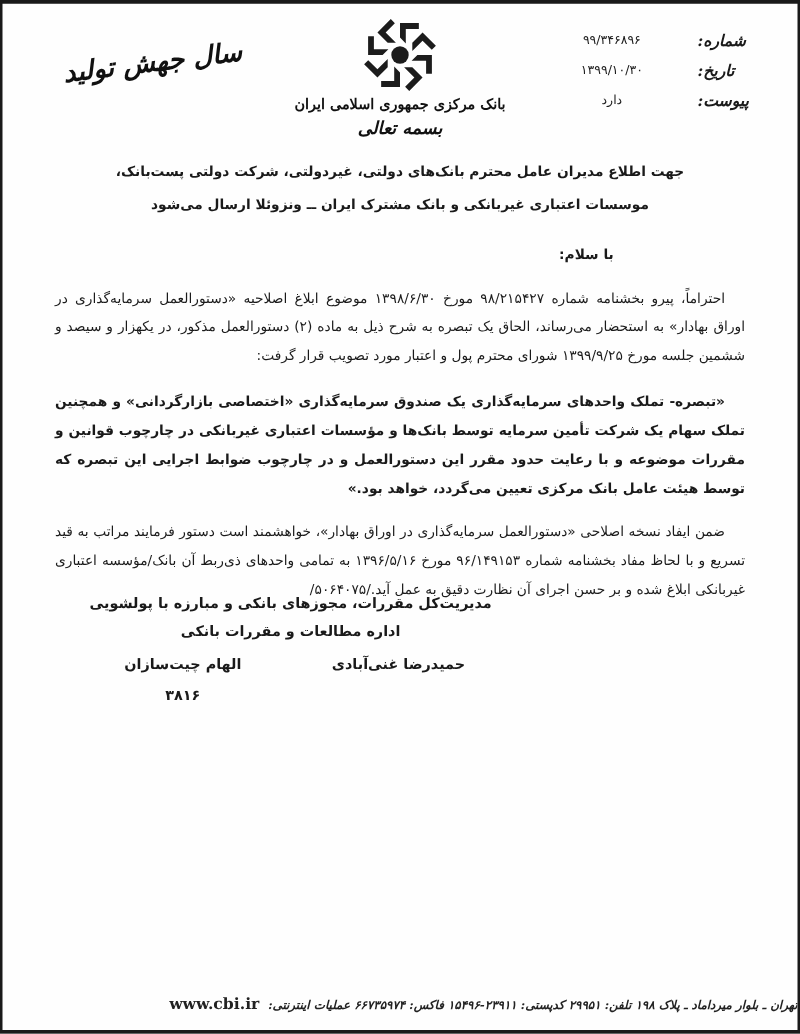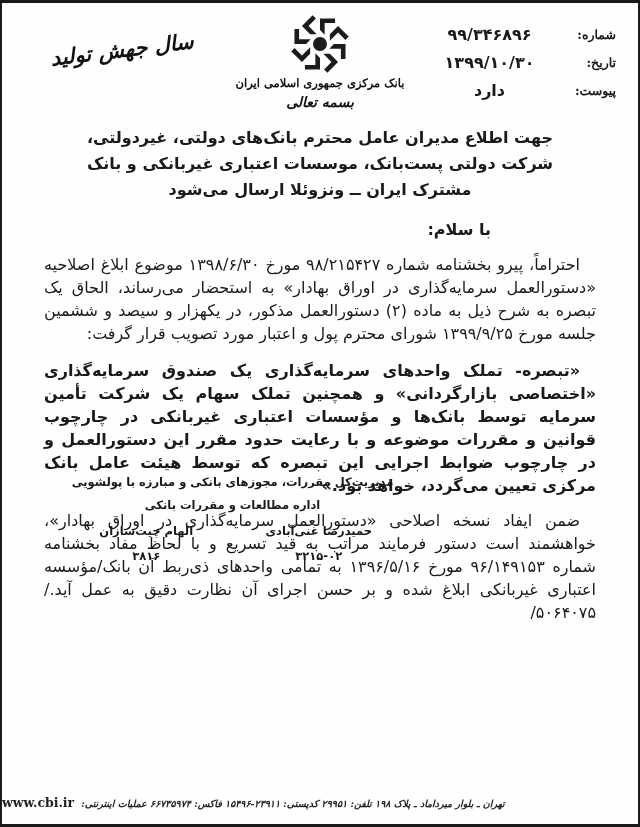"۹۹/۳۴۶۸۹۶" .hdr-value { font-size: 16px -> 10px; font-weight: bold -> normal }
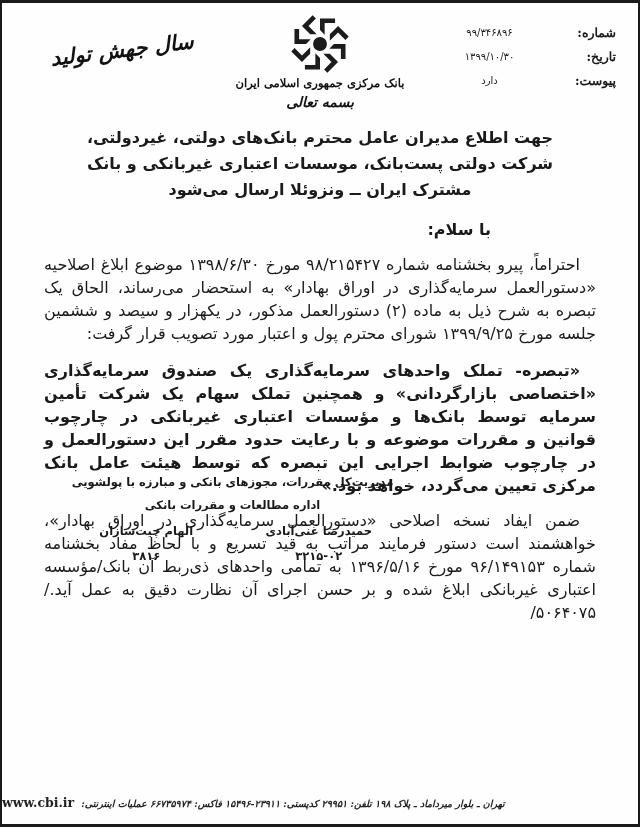"شماره:" .hdr-label { font-style: none -> italic; text-align: right -> left }
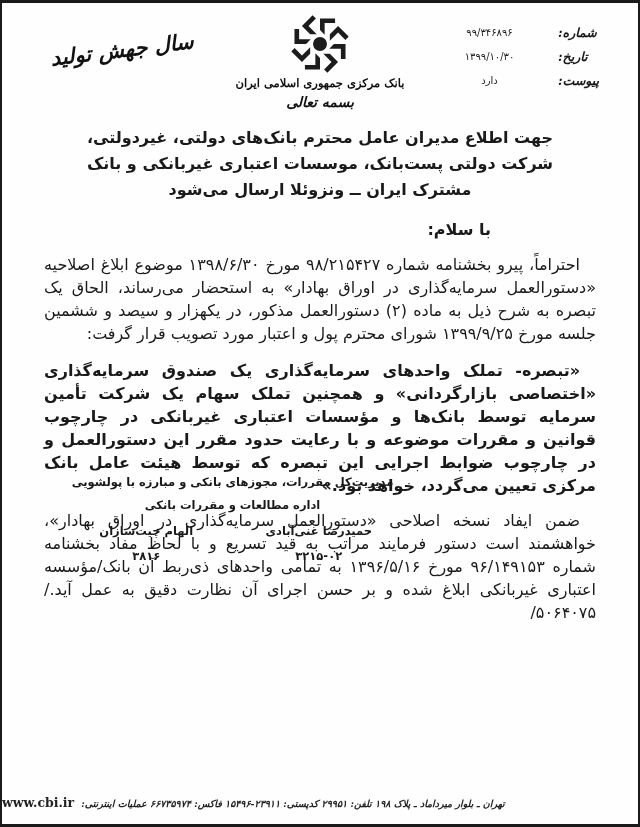"جهت اطلاع مدیران عامل محترم" .letter-body { font-size: 16px -> 11px }
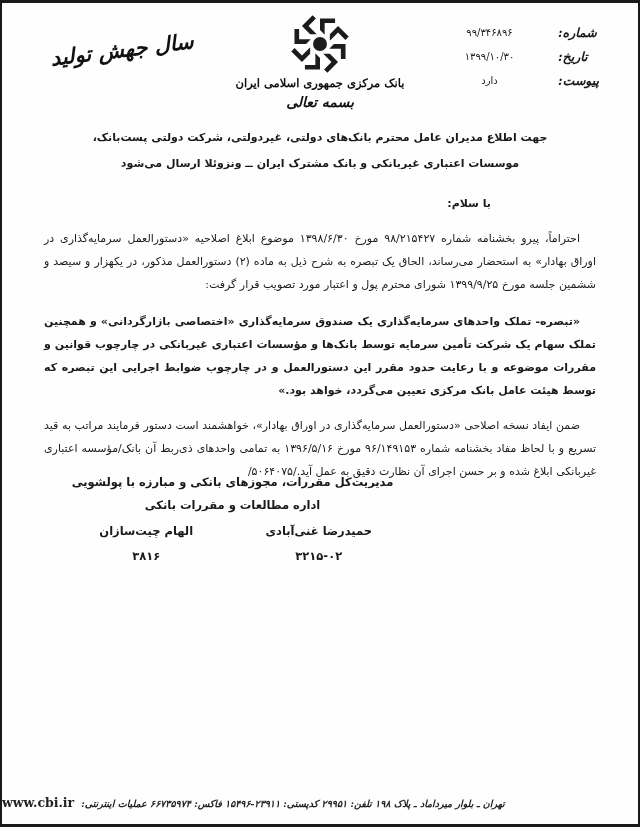"۳۲۱۵-۰۲" div.sig-code { html: <div>۳۲۱۵-۰۲</div> -> none }
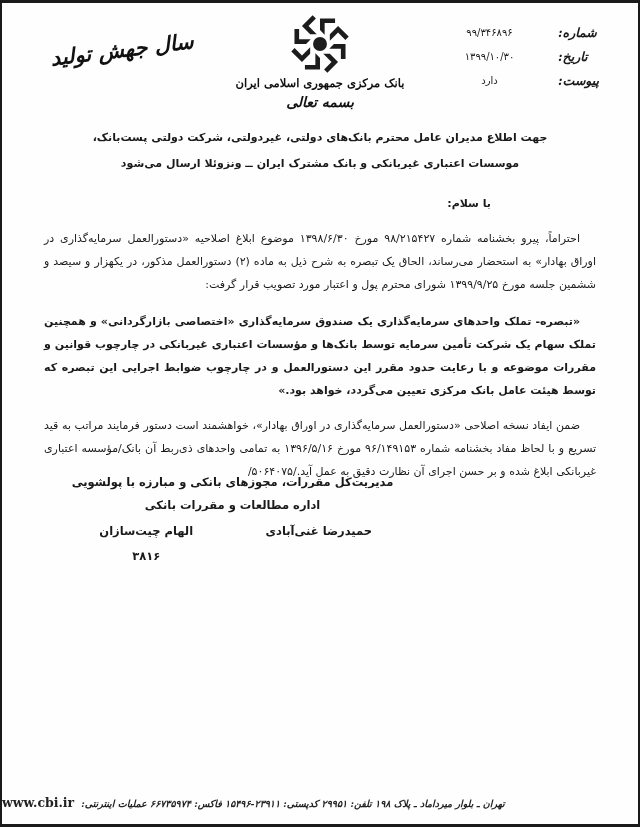"تهران ـ بلوار میرداماد ـ" .footer { padding-left: none -> 20px; text-align: left -> right }
